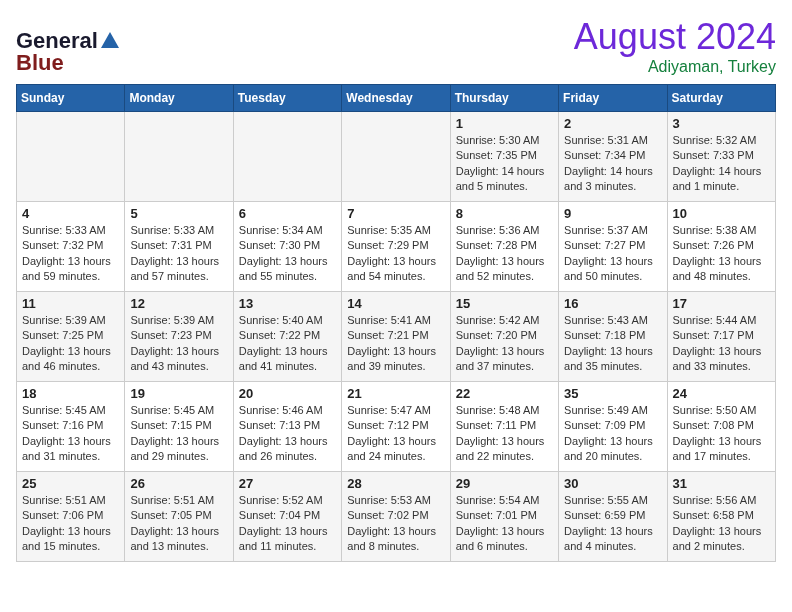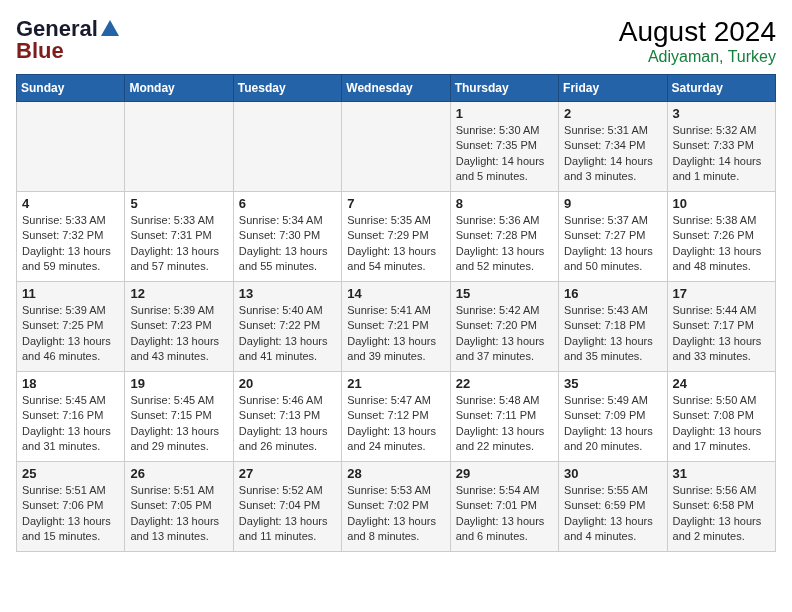"General" .header { align-items: flex-start -> flex-end }
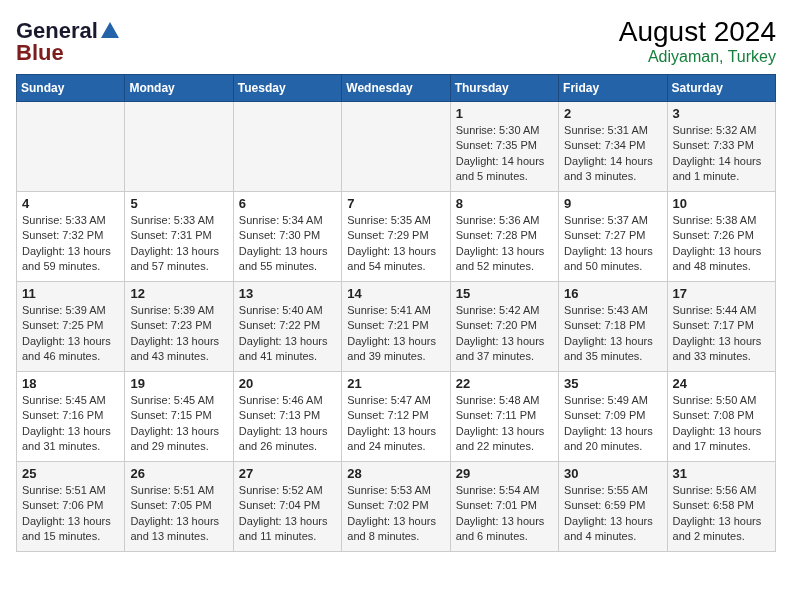"August 2024" .month-year { color: #000000 -> #6d28d9; font-size: 28px -> 36px }
